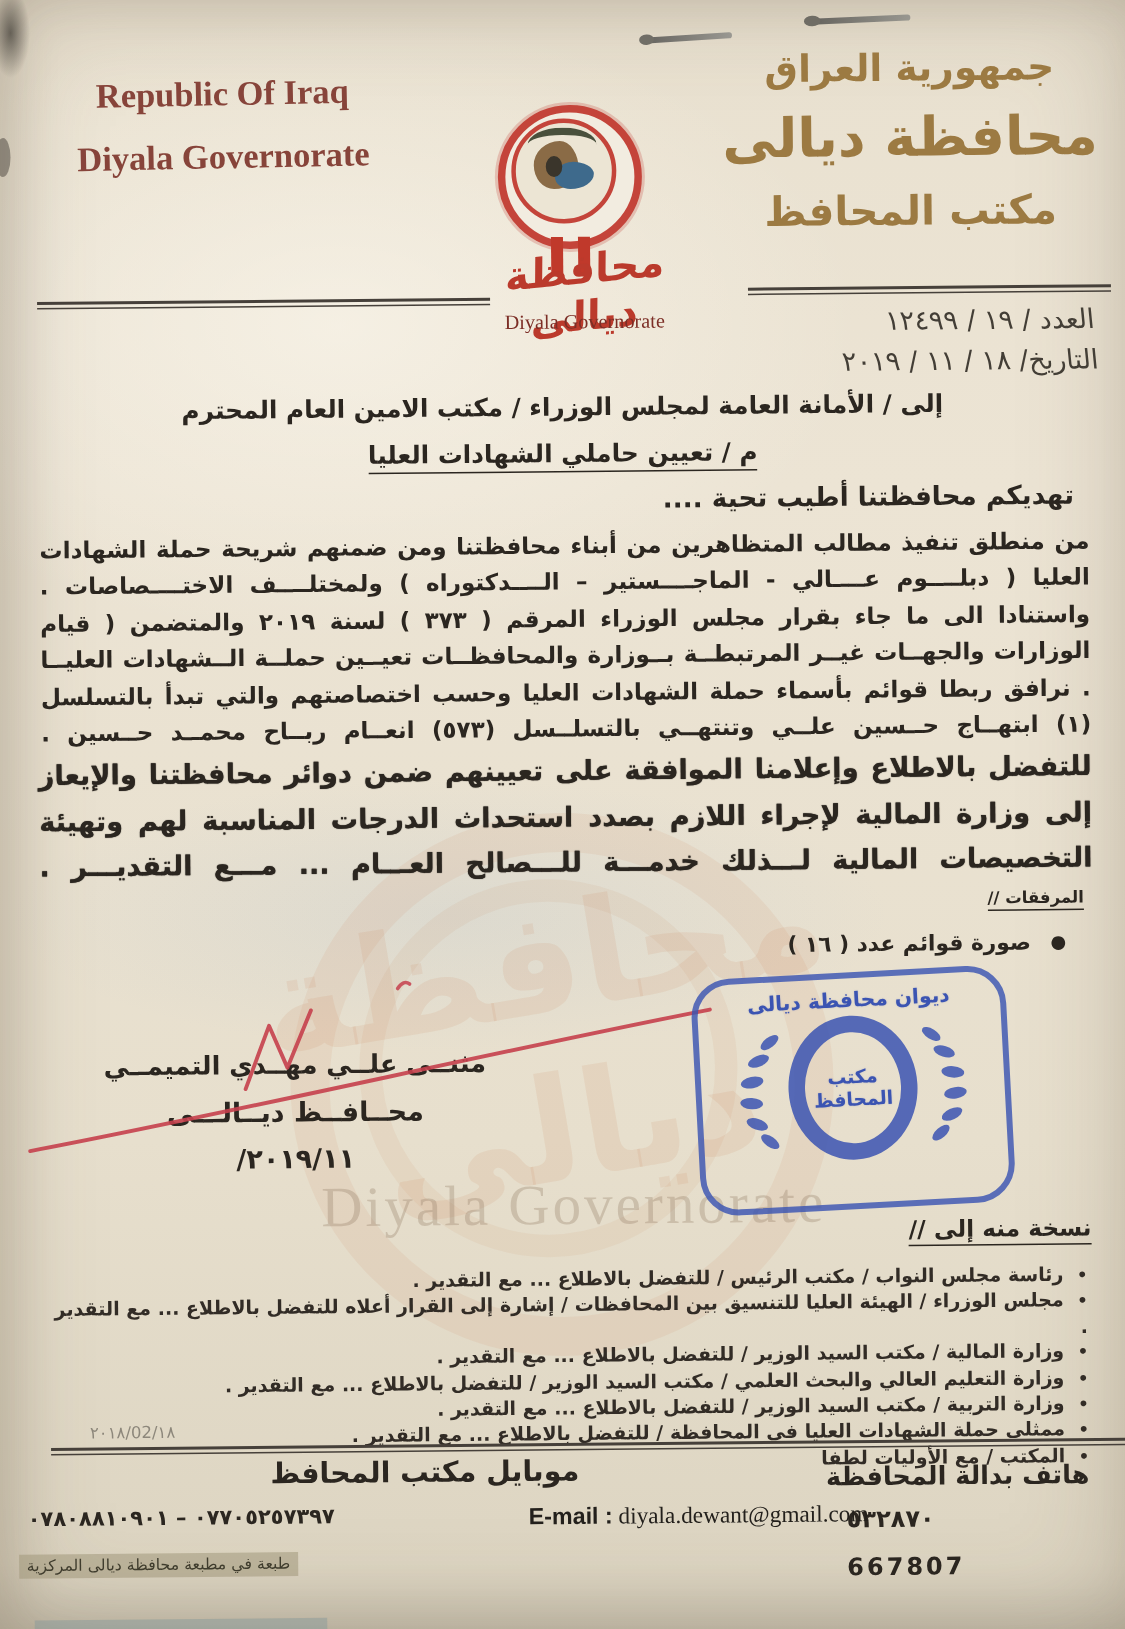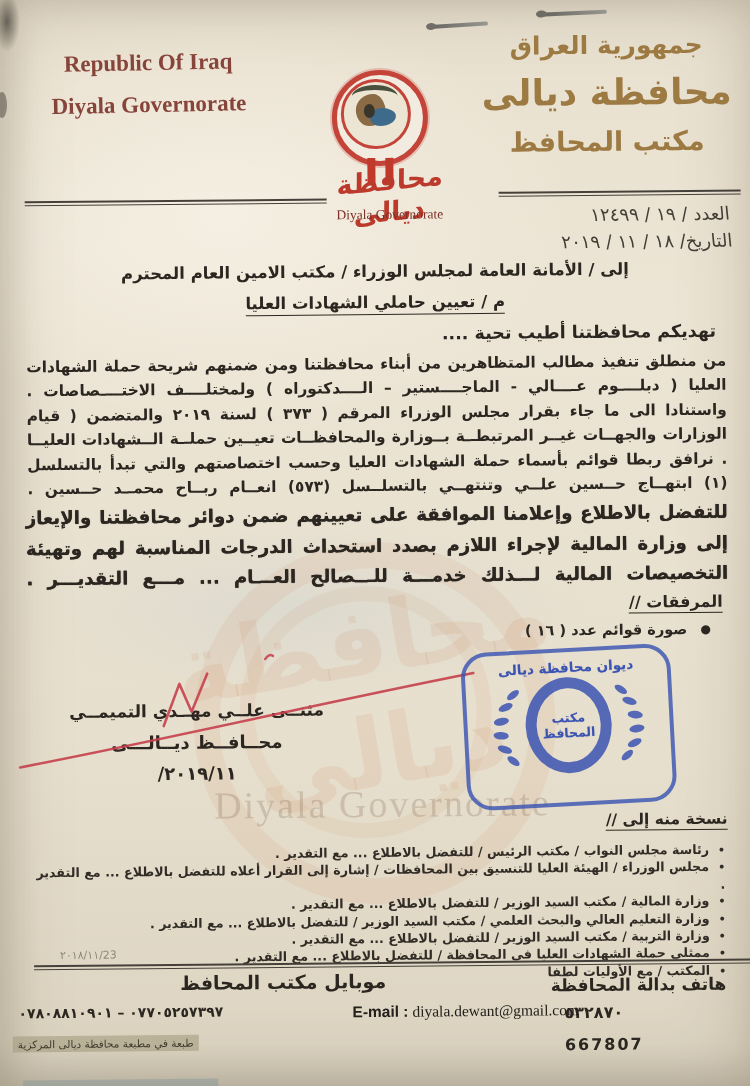"المرفقات //" .attach-label { font-size: 16px -> 11px }
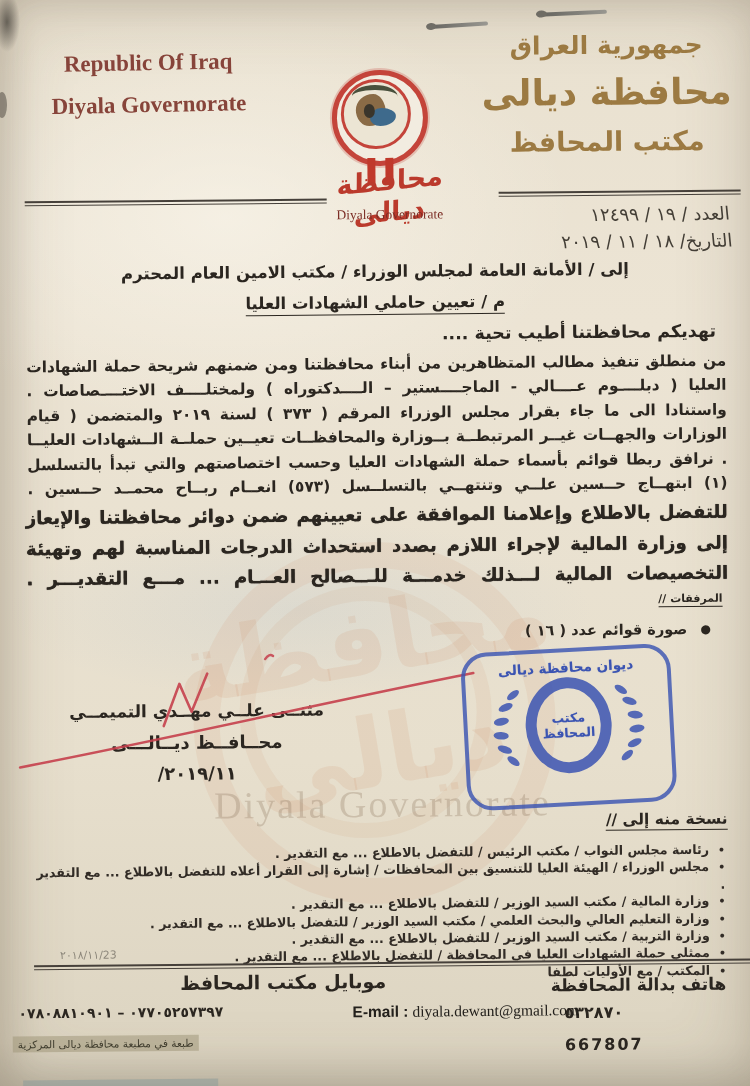"٢٠١٨/١١/23" div.abs { text: ٢٠١٨/١١/23 -> ٢٠١٨/02/١٨ }
